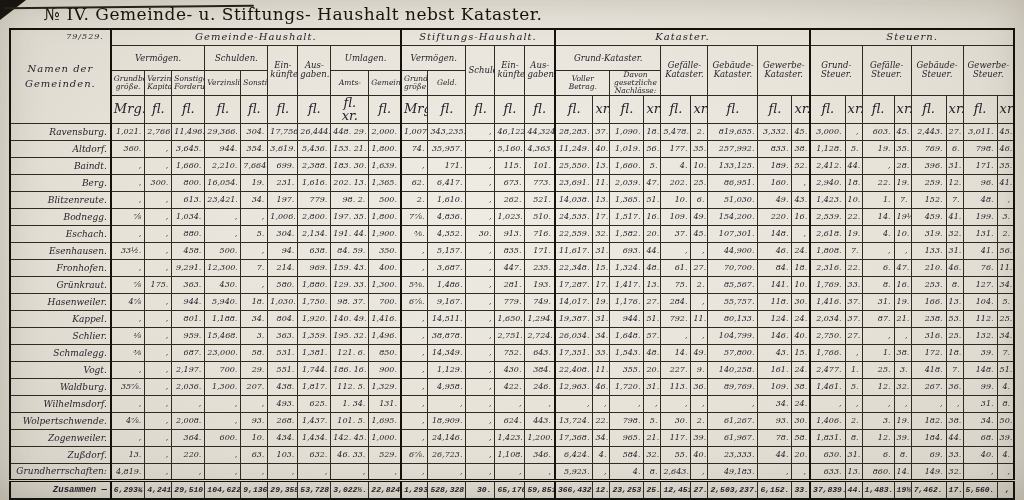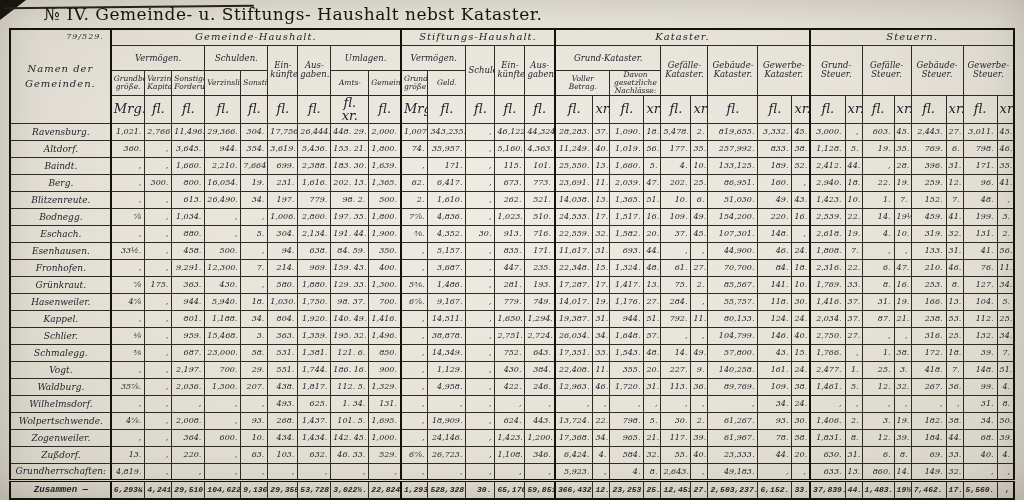"Ravensburg." td.name { text-align: center -> right }
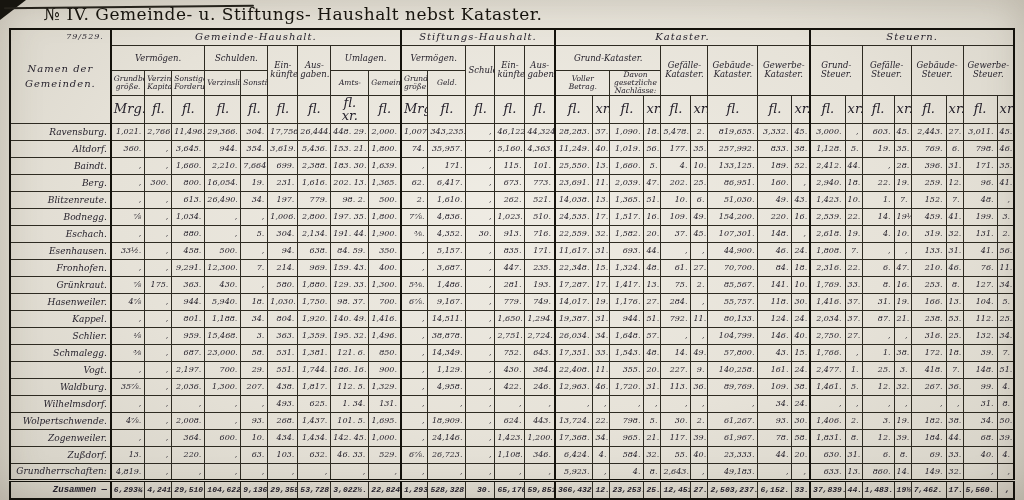"26,490." td { text: 26,490 -> 23,421 }
